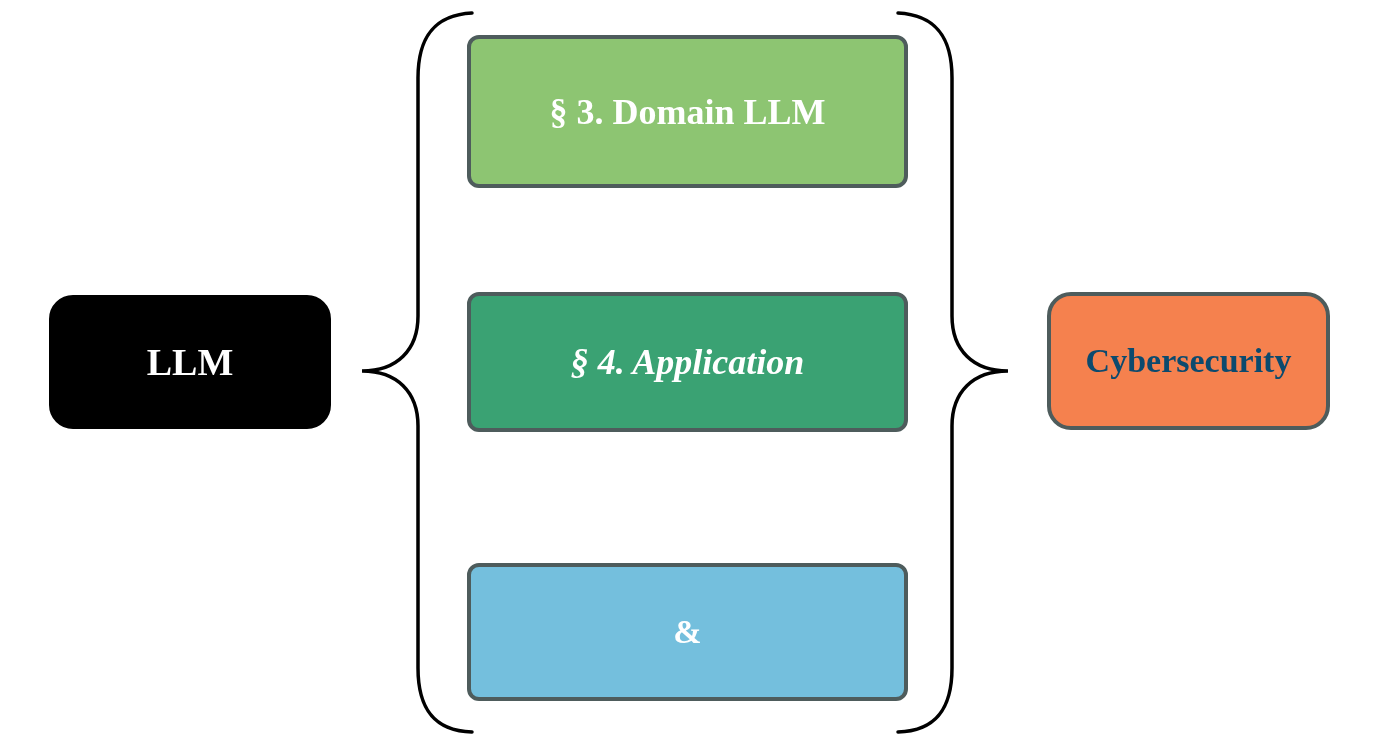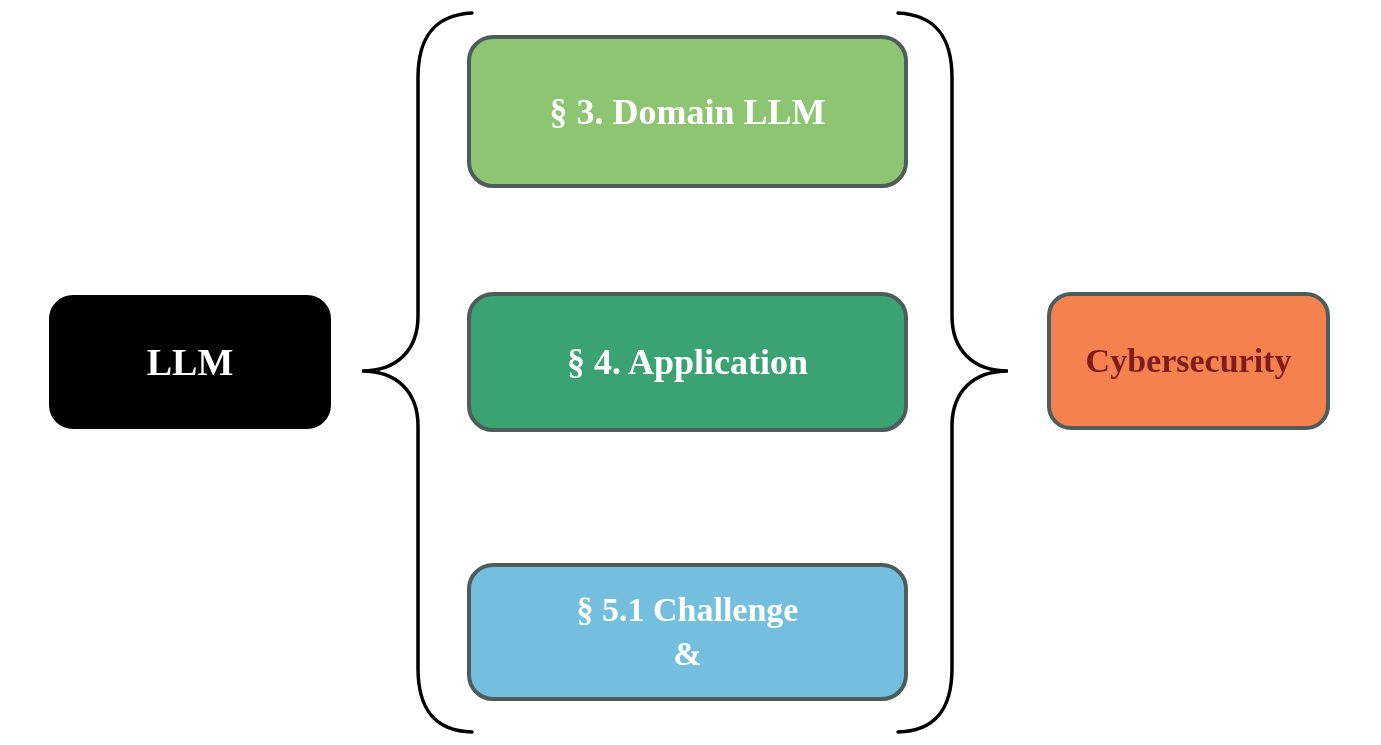"§ 3. Domain LLM" .node-center { border-radius: 26px -> 12px }
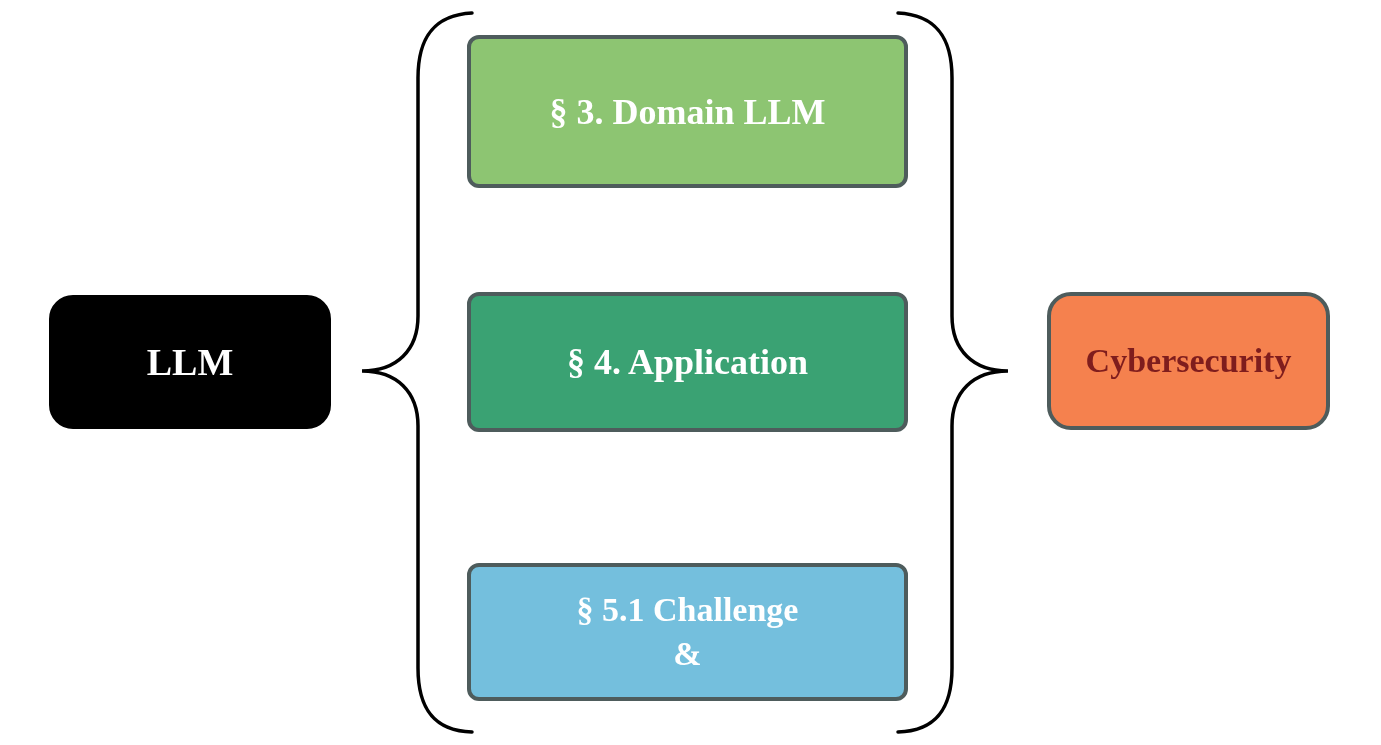"§ 4. Application" span.node-label { font-style: none -> italic }
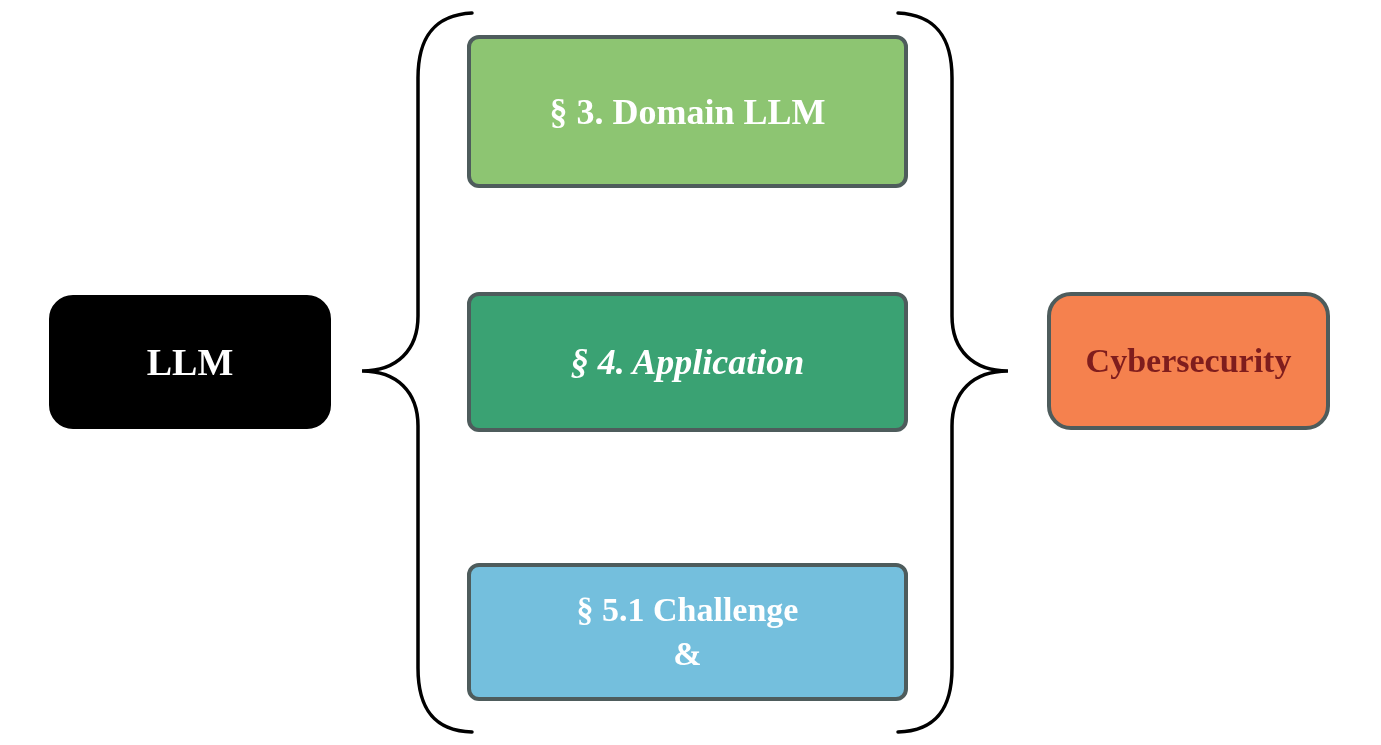"Cybersecurity" span.node-label { color: #7f1d1d -> #0c4a6e }
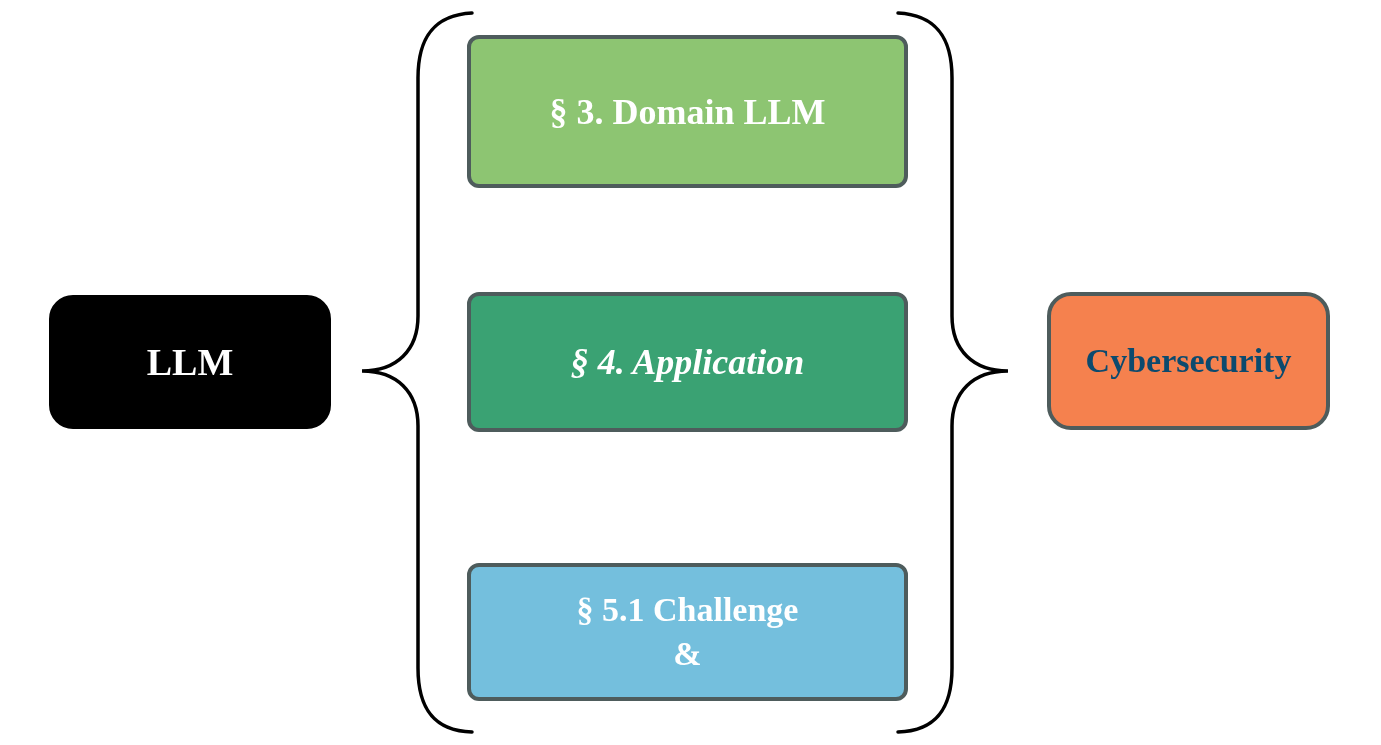"§ 5.1 Challenge" span { html: <span>§ 5.1 Challenge</span> -> none }
